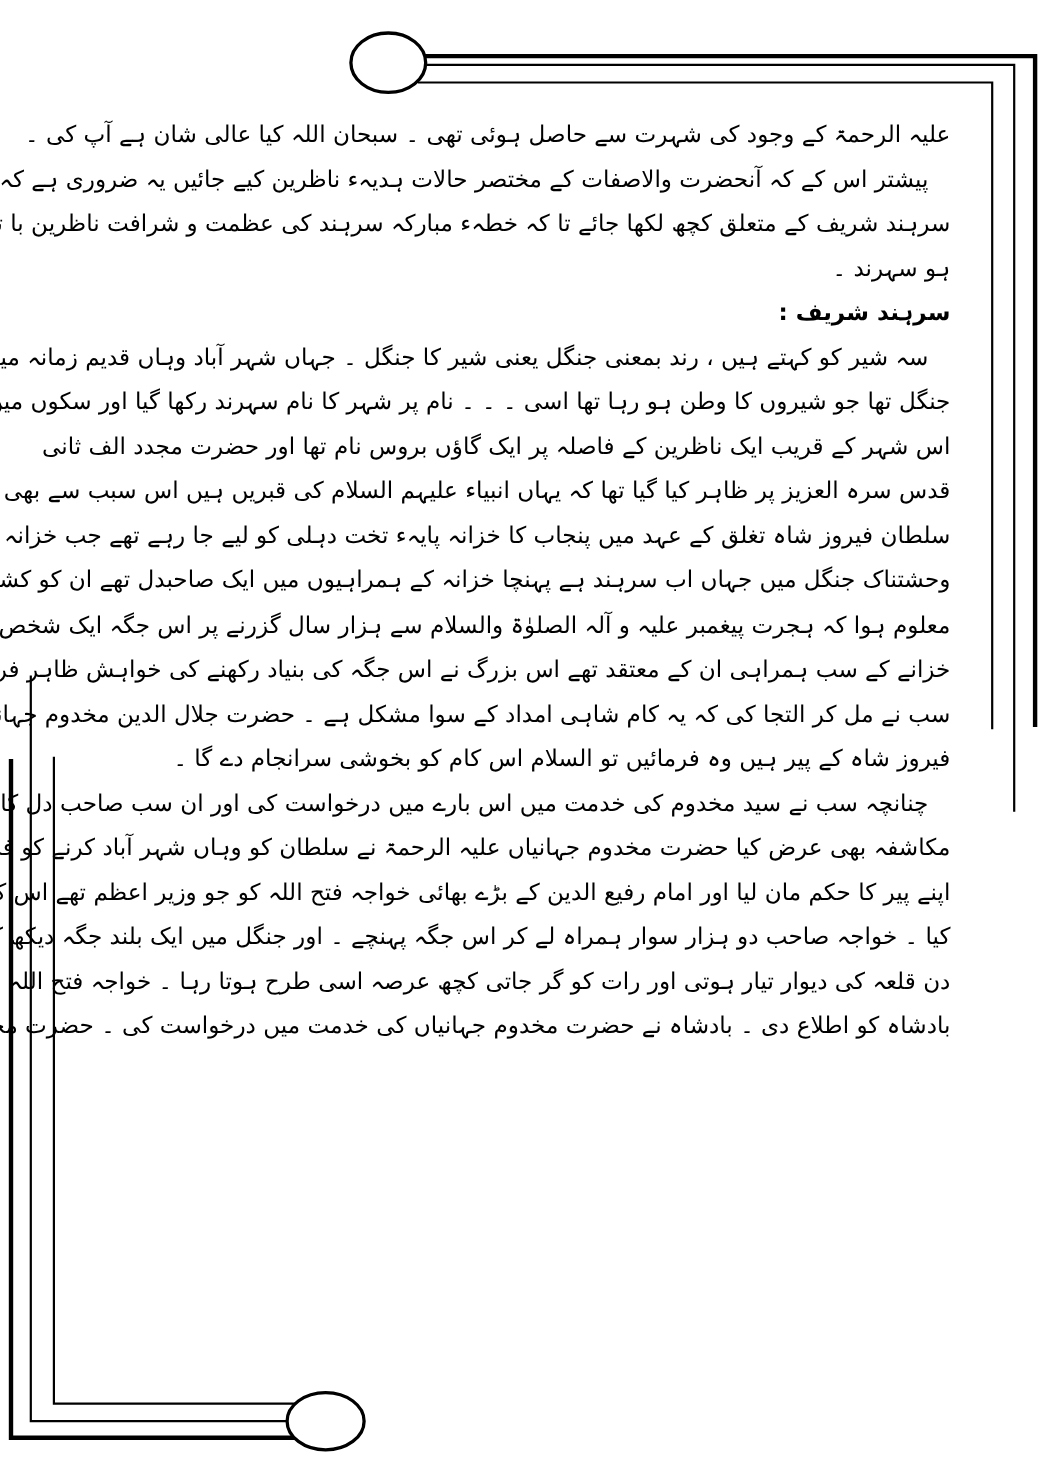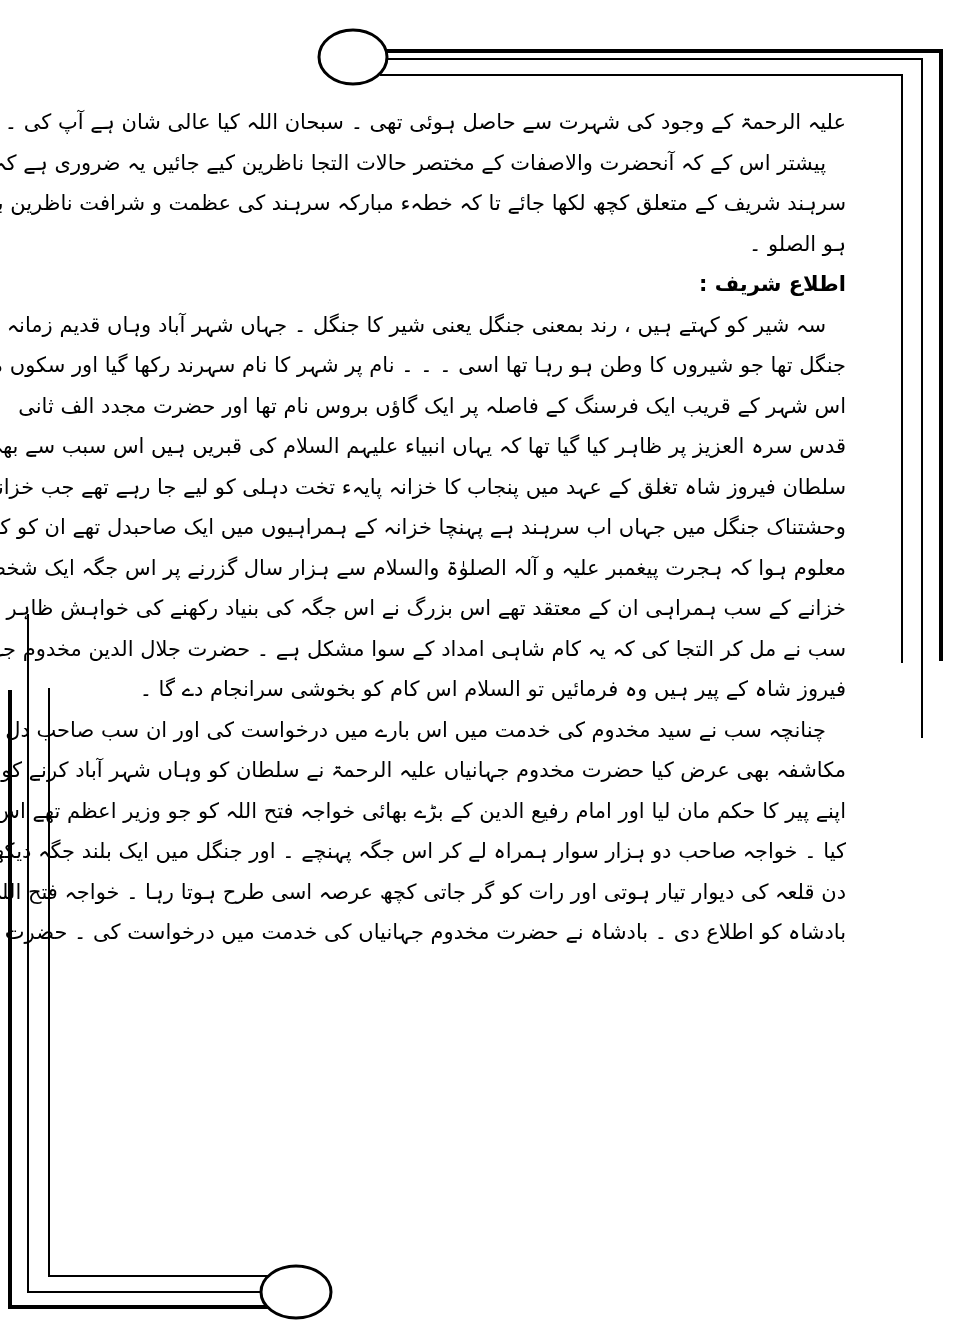"علیہ الرحمۃ کے وجود کی" .page-text { left: 56px -> 74px }
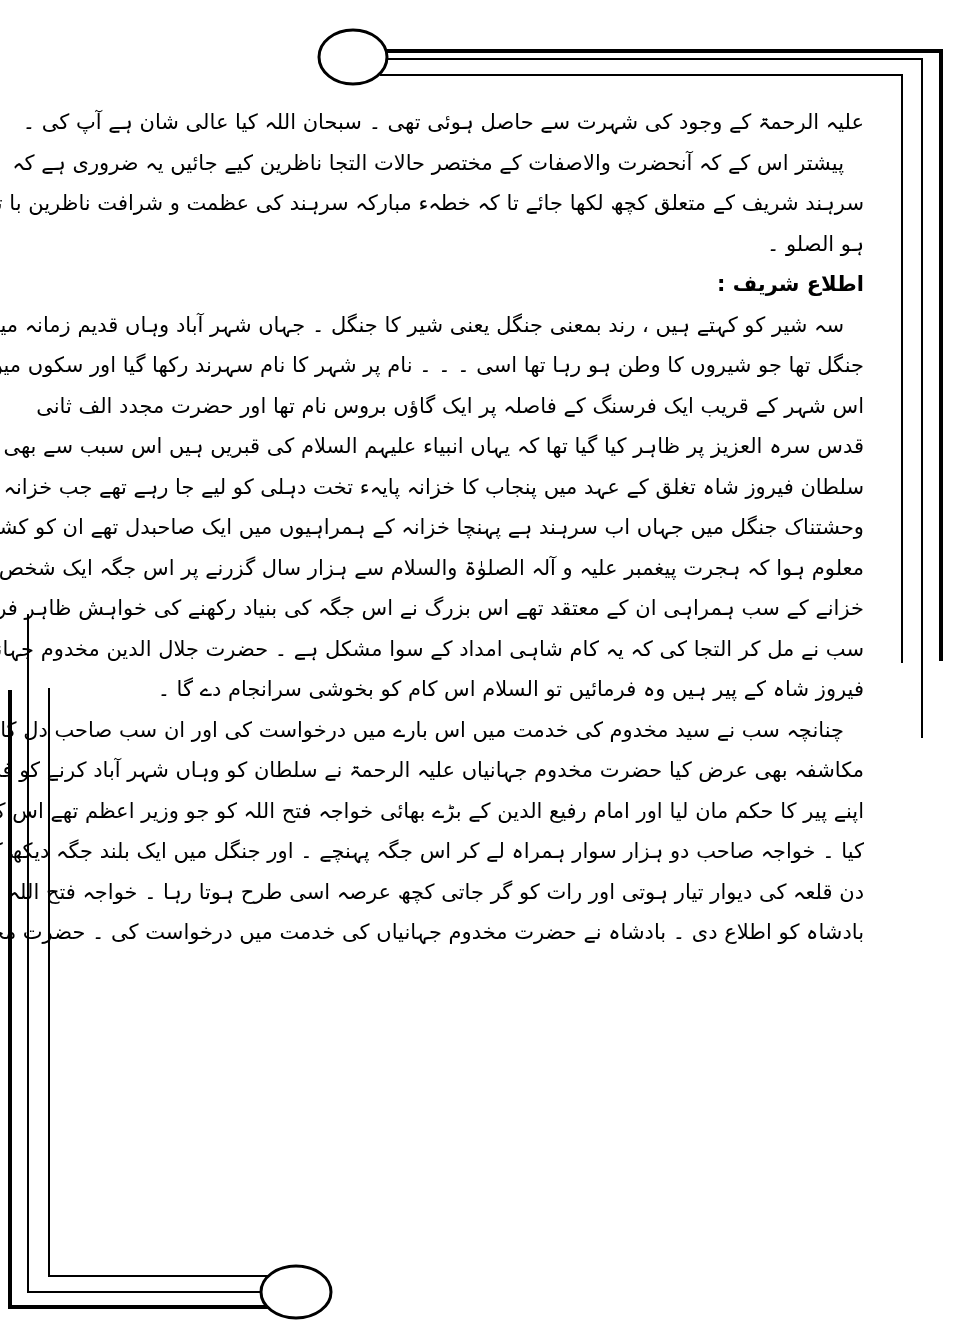"پیشتر اس کے کہ آنحضرت" span.line { text: التجا -> ہدیہء }
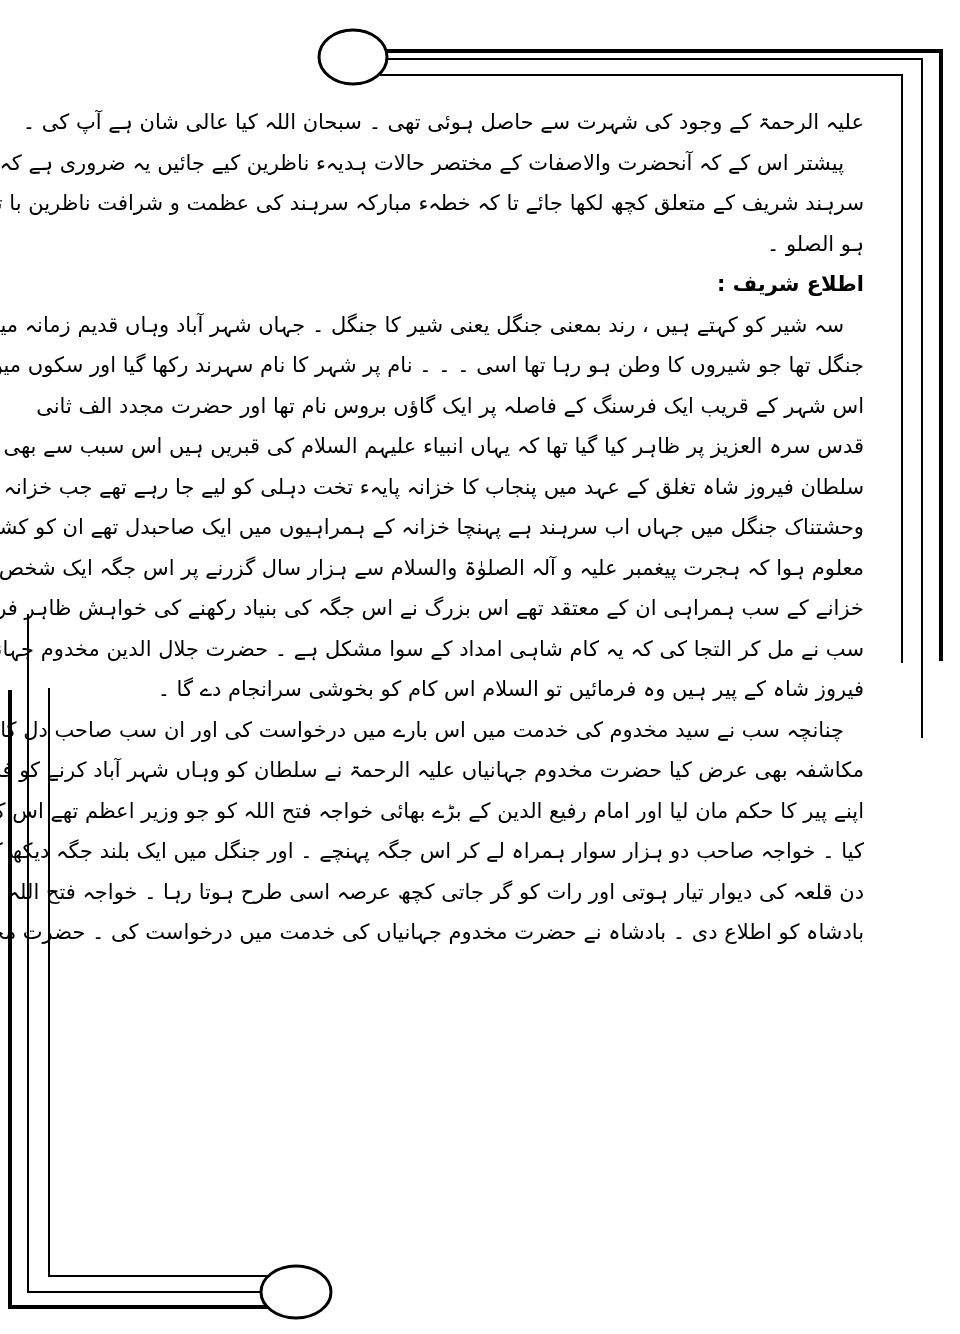"ہو الصلو ۔" span.line { text: الصلو -> سہرند }
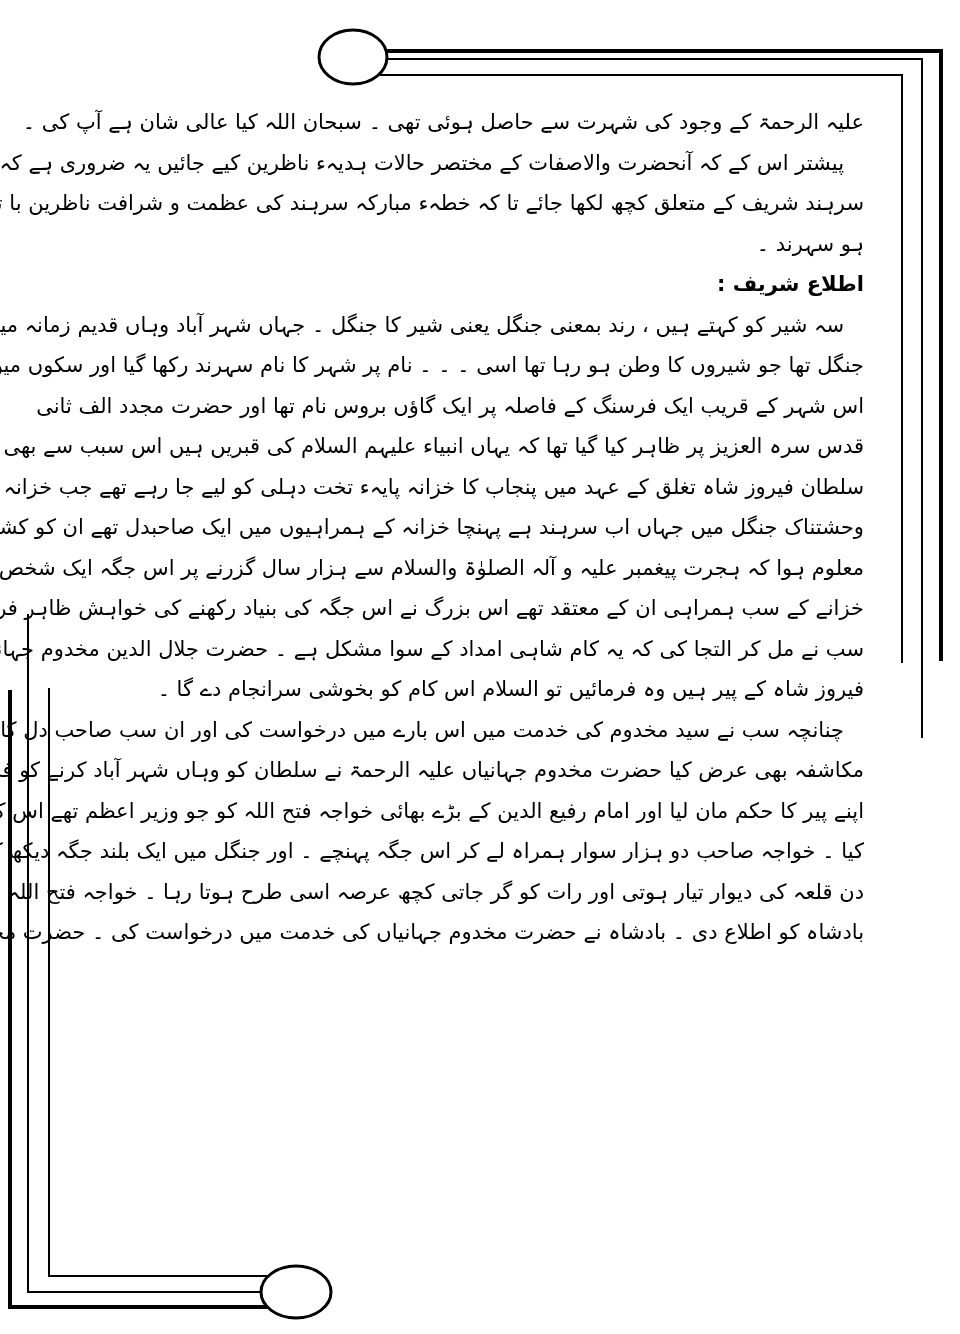"اطلاع شریف :" span.line { text: اطلاع -> سرہند }
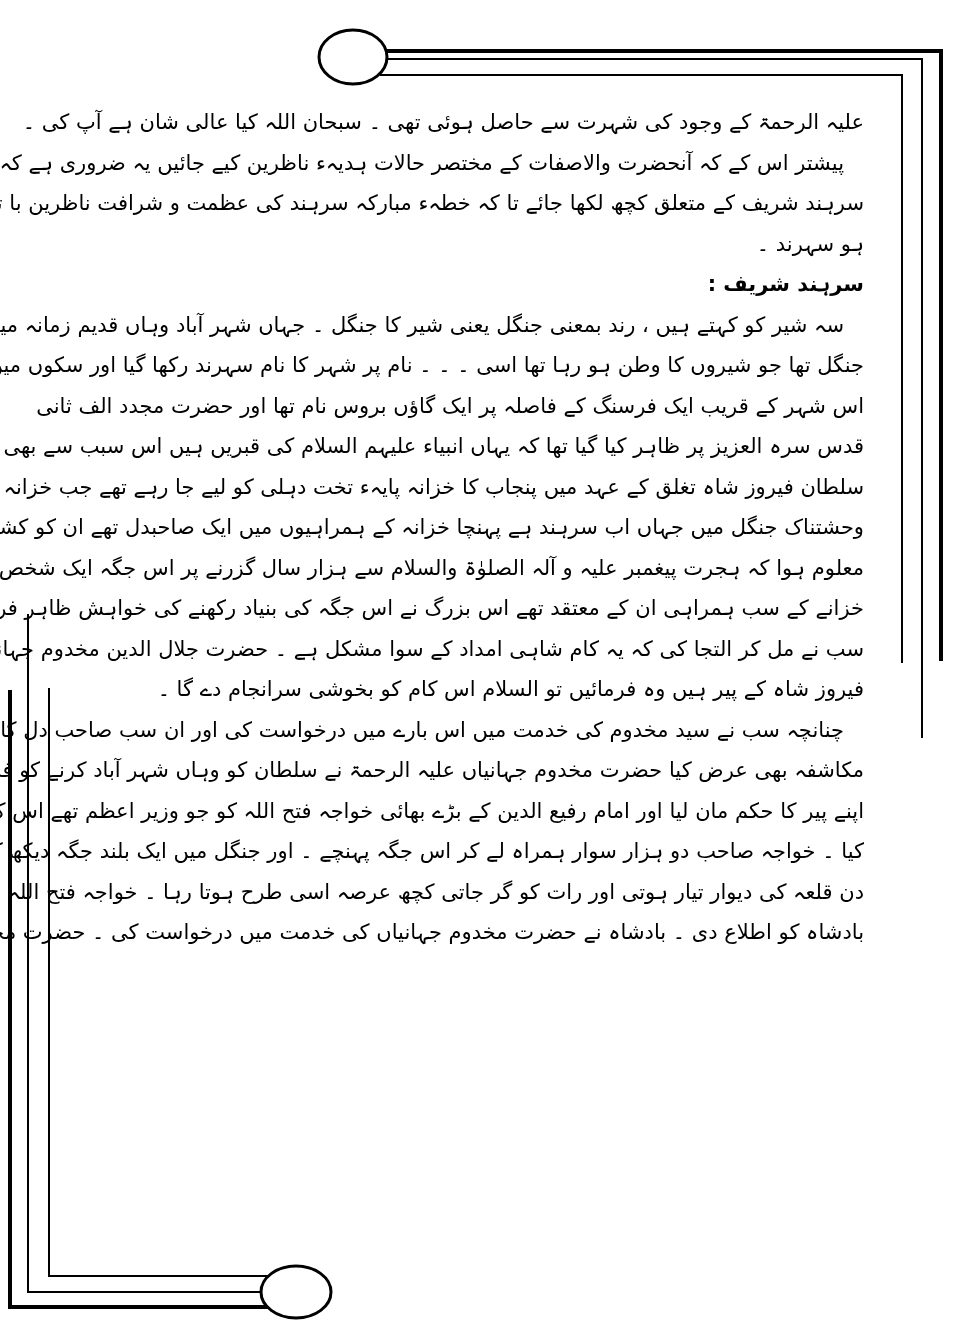"اس شہر کے قریب ایک" span.line { text: فرسنگ -> ناظرین }
